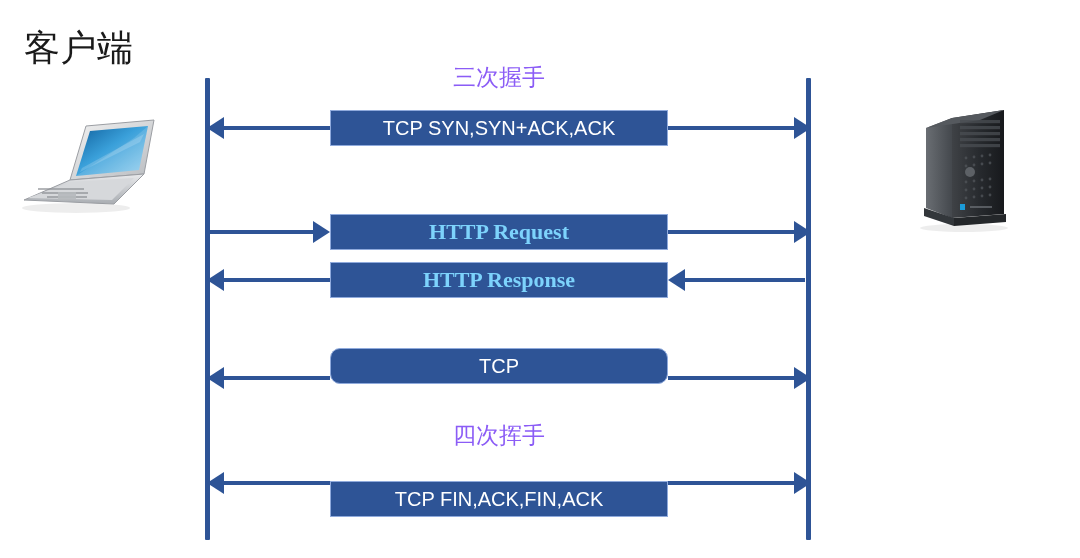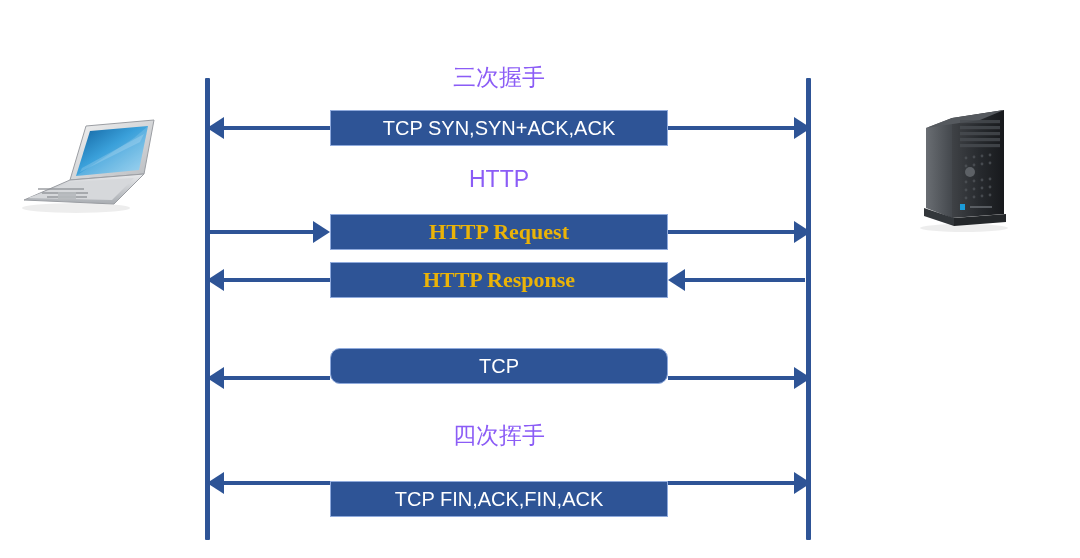"客户端" div.endpoint-label { html: none -> <div>客户端</div> }
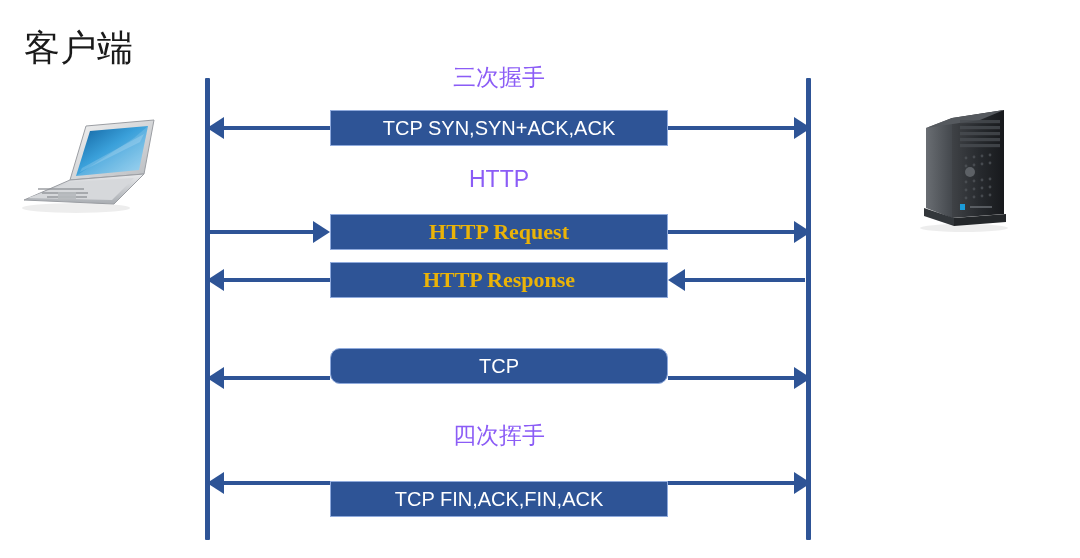"HTTP" div.phase-caption { html: <div>HTTP</div> -> none }
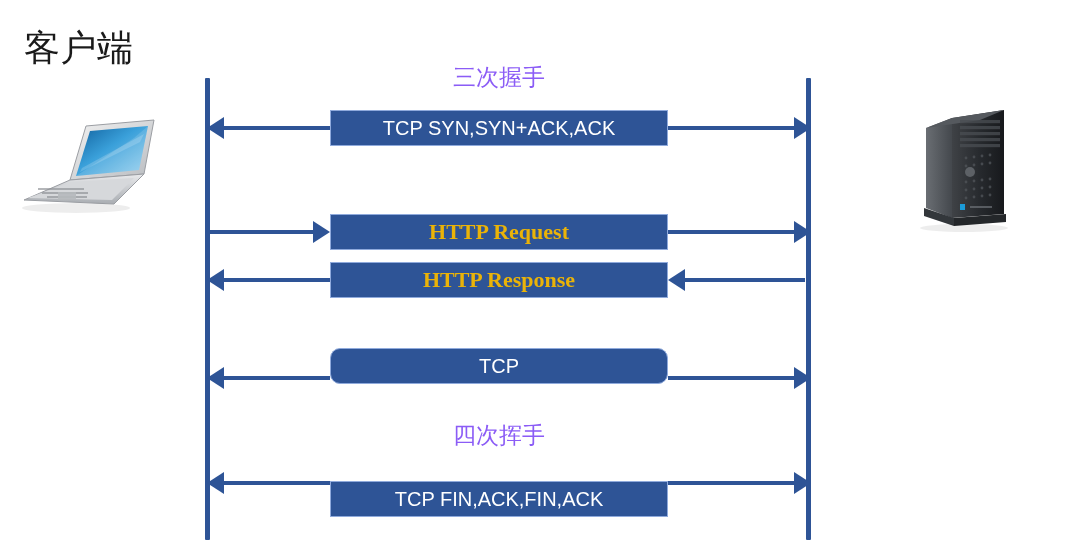"HTTP Request" .msg-bar.accent .bar-text { color: #eab308 -> #7dd3fc }
